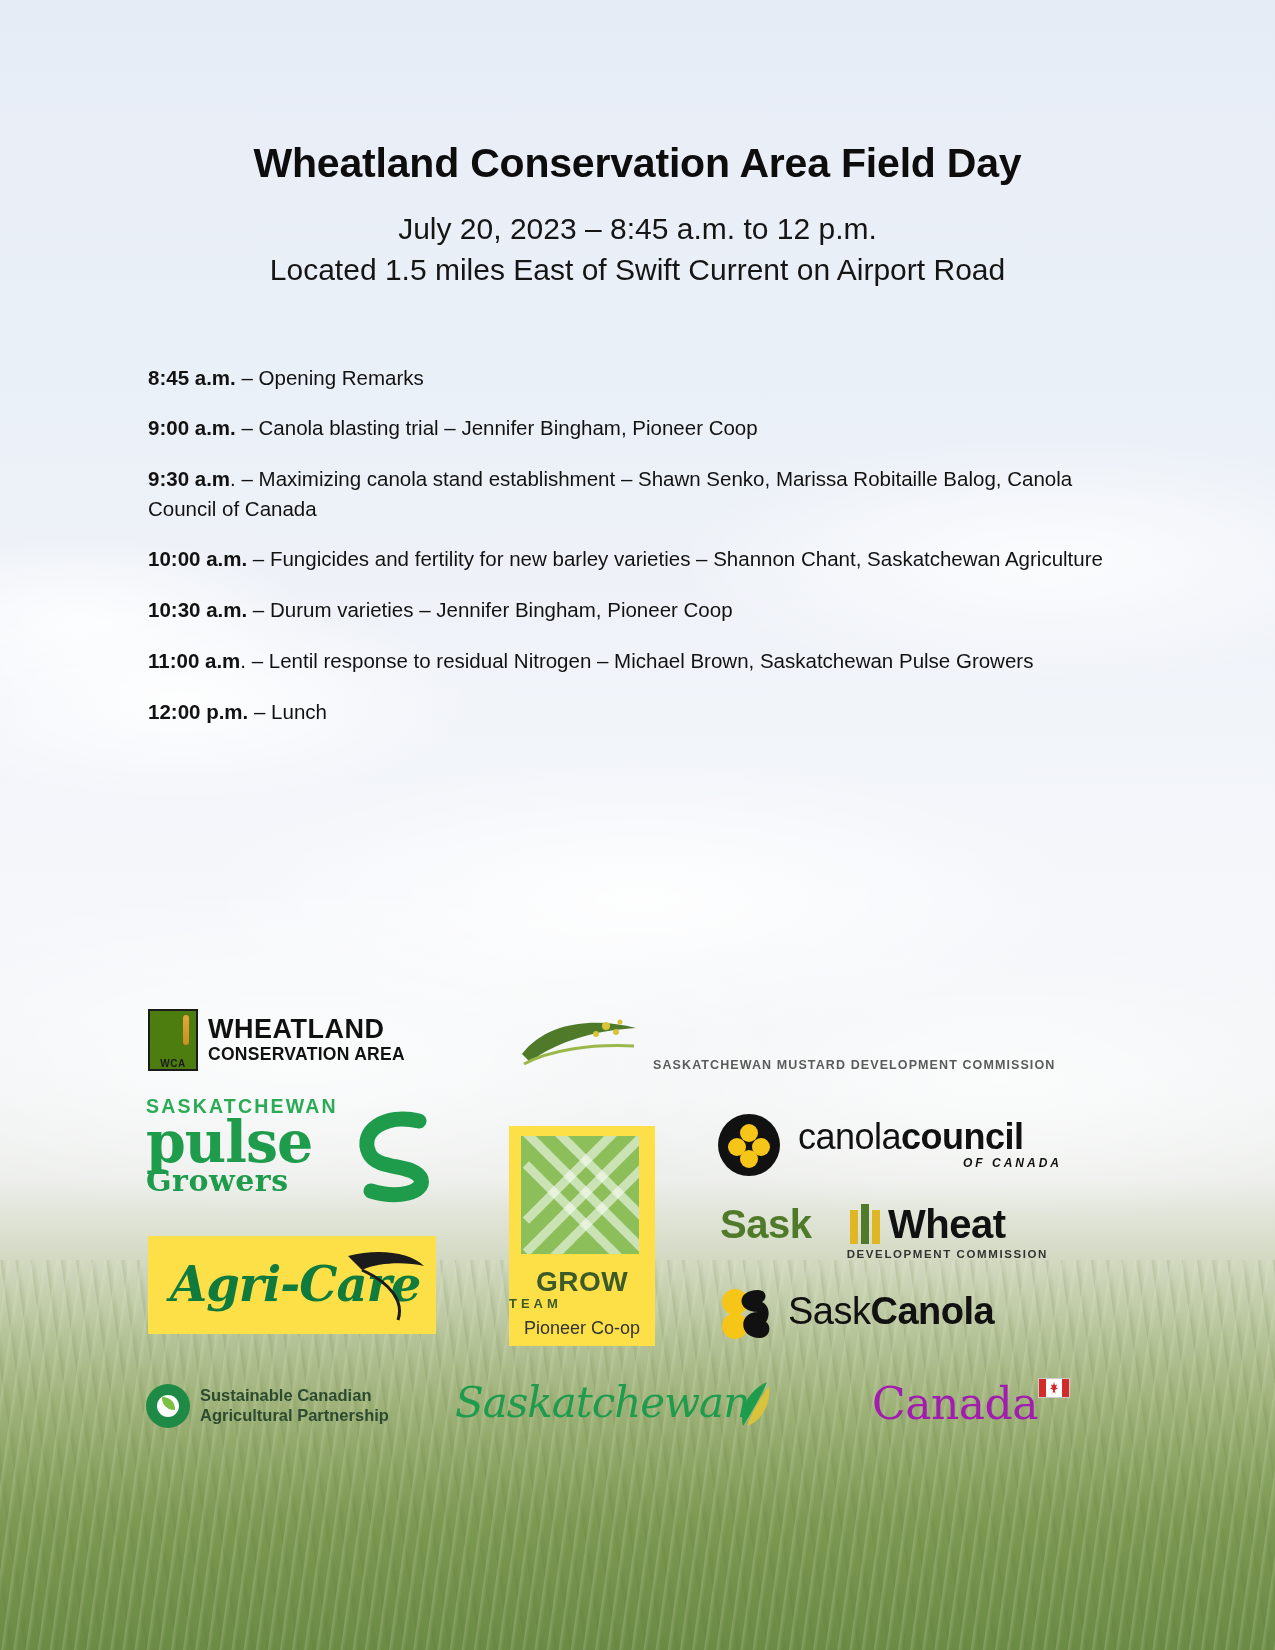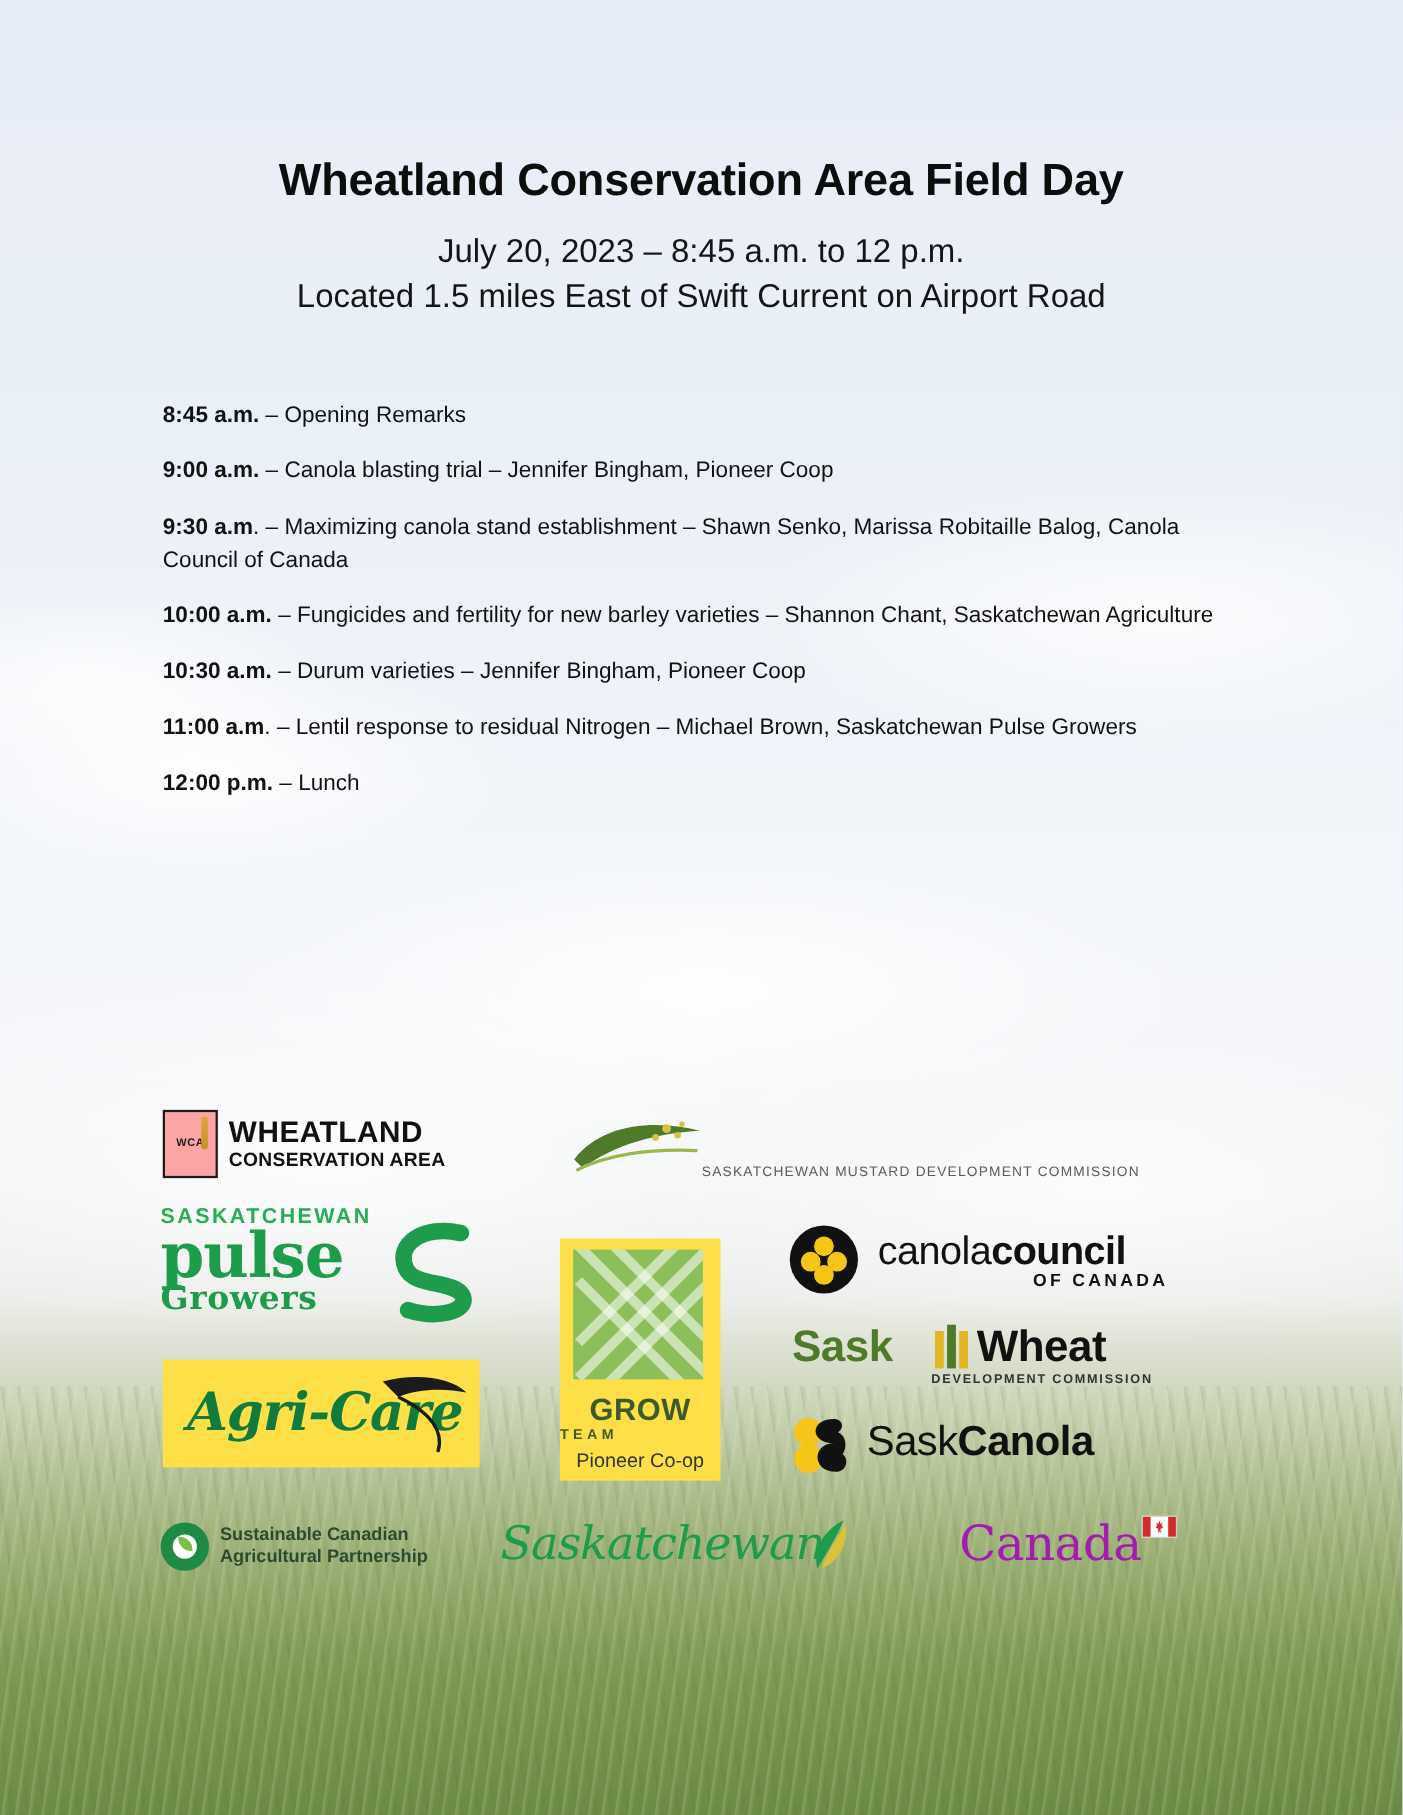"WCA" .wca-mark { background: #fca5a5 -> #4d7c0f; justify-content: center -> flex-end }
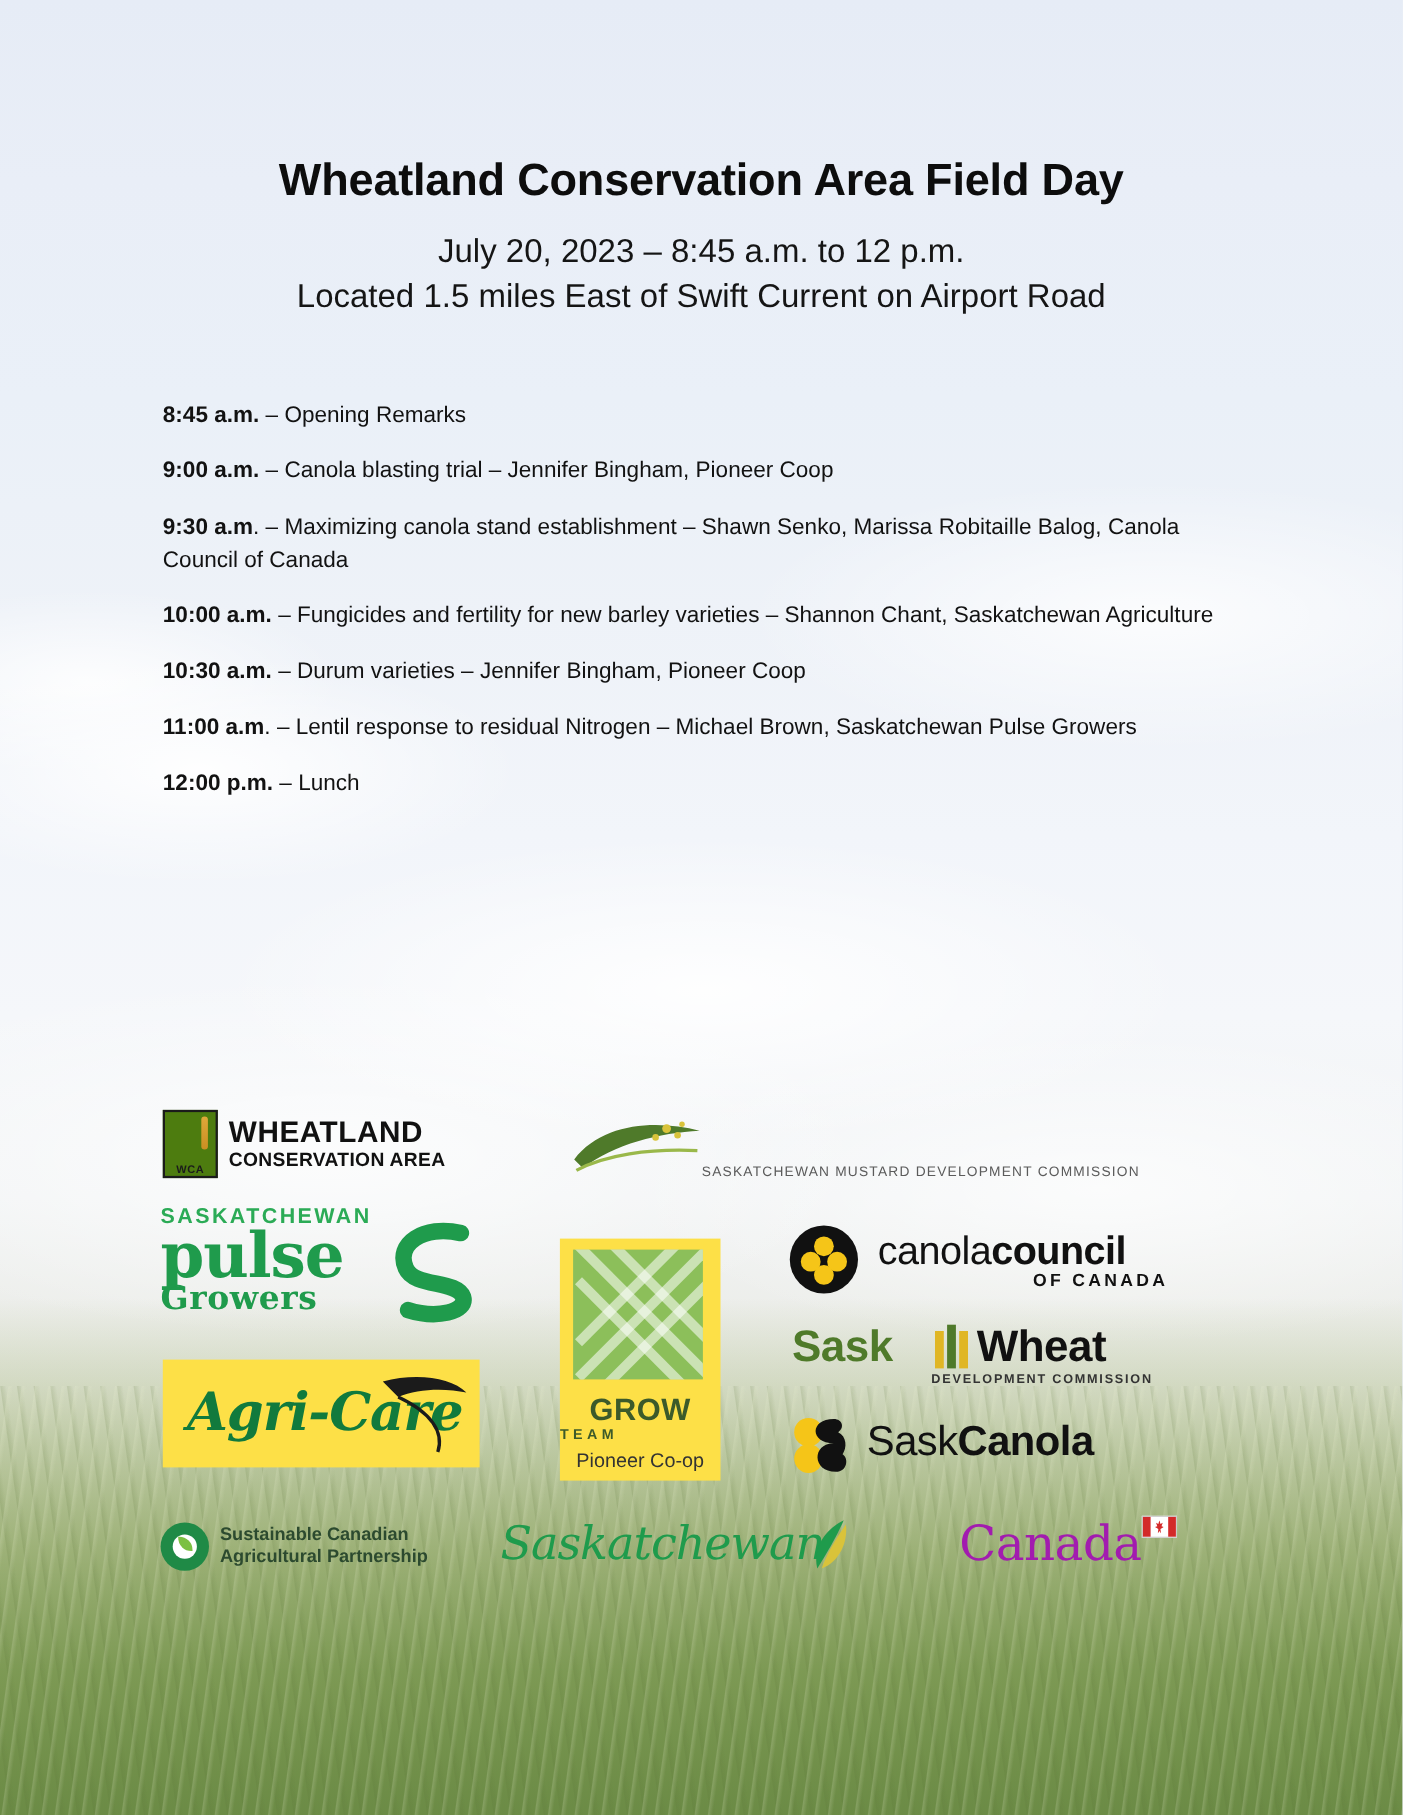"SASKATCHEWAN MUSTARD DEVELOPMENT" .sm-sub { font-weight: normal -> bold; left: 118px -> 133px }
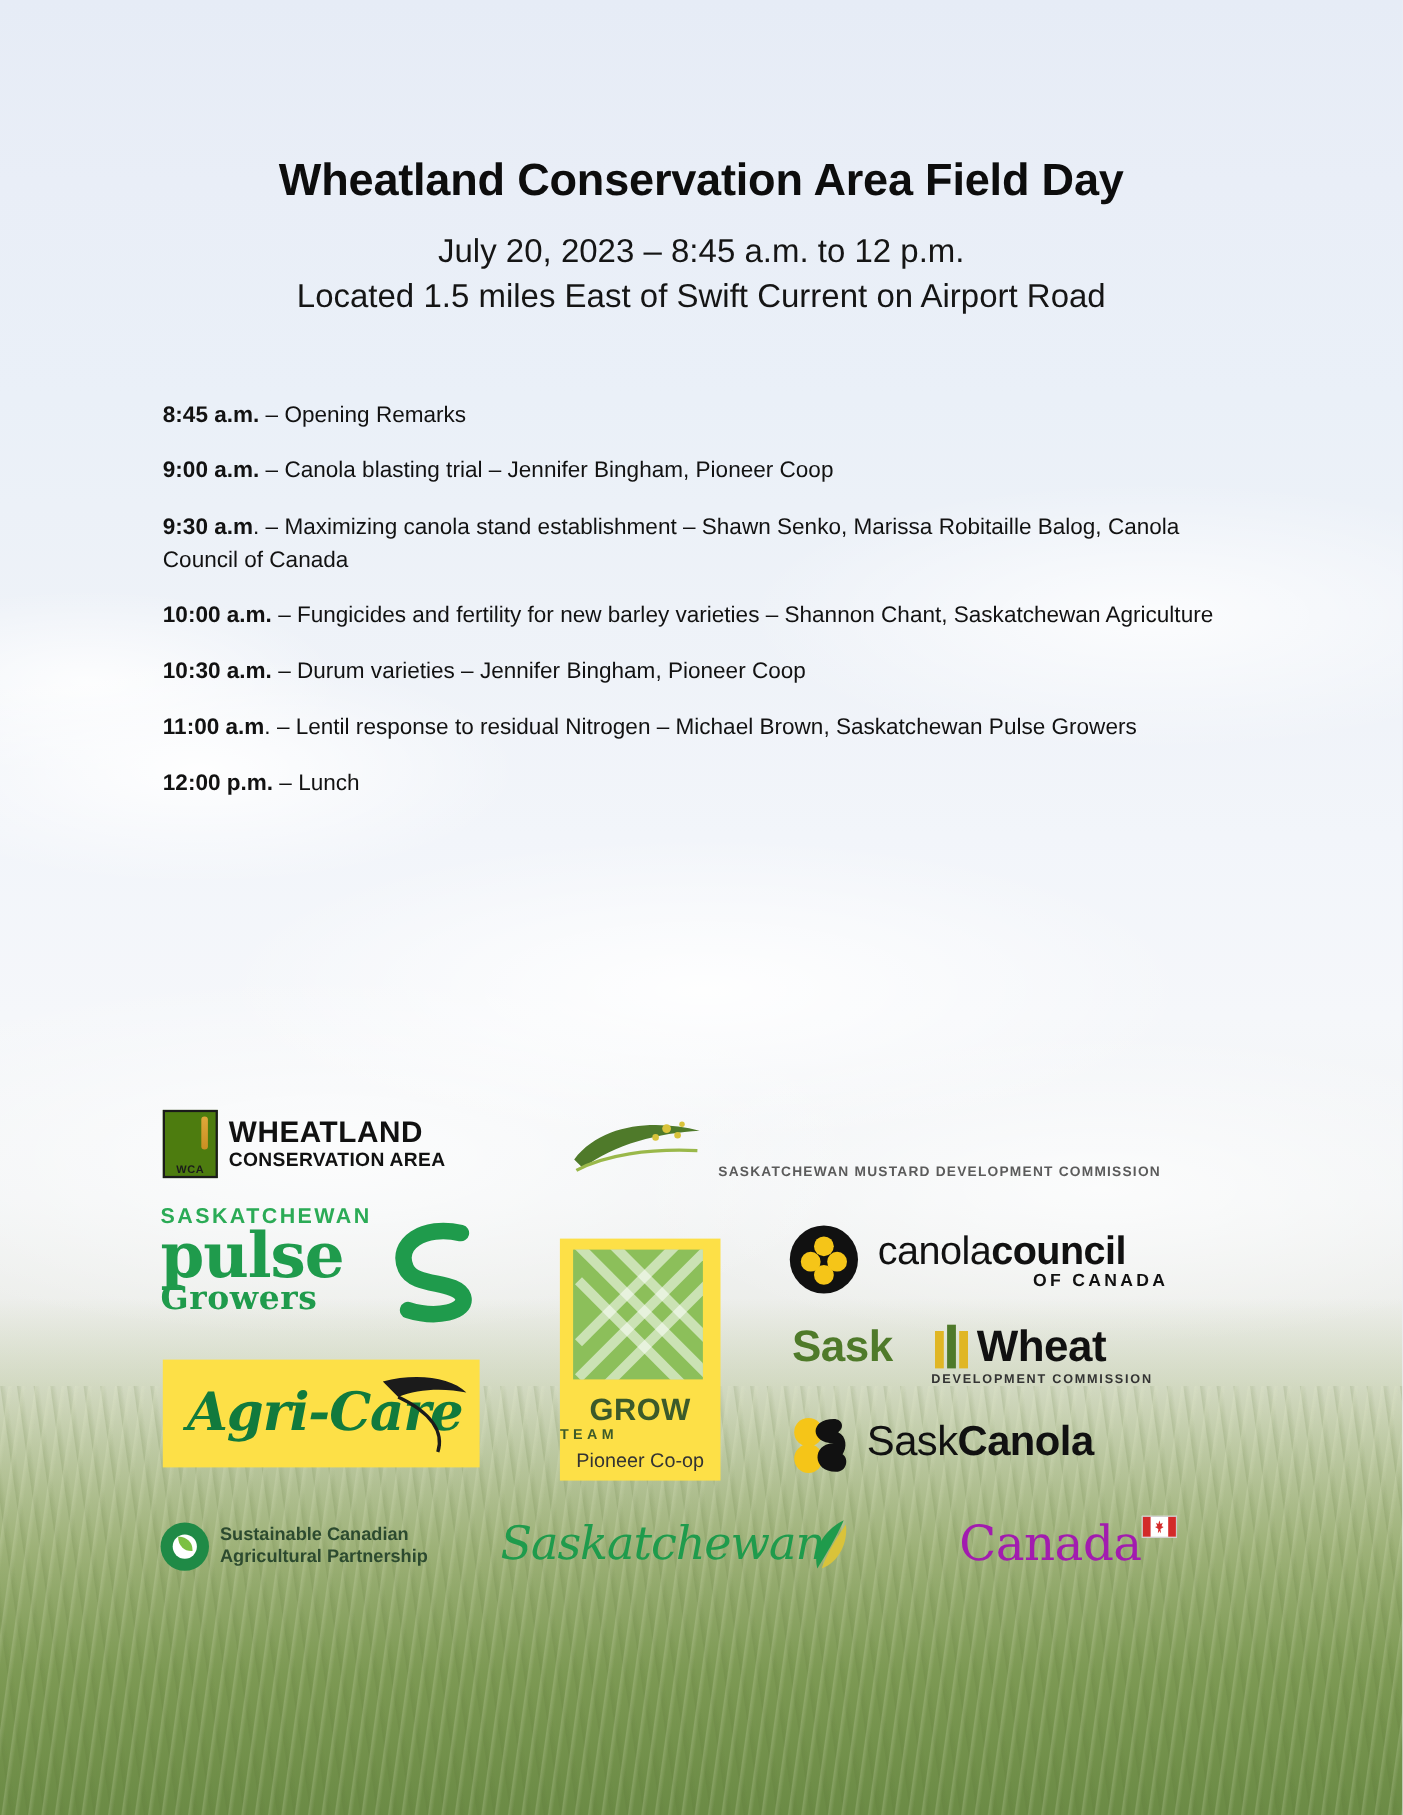"OF CANADA" .cc-word2 { font-size: 16px -> 12px; font-style: none -> italic }
